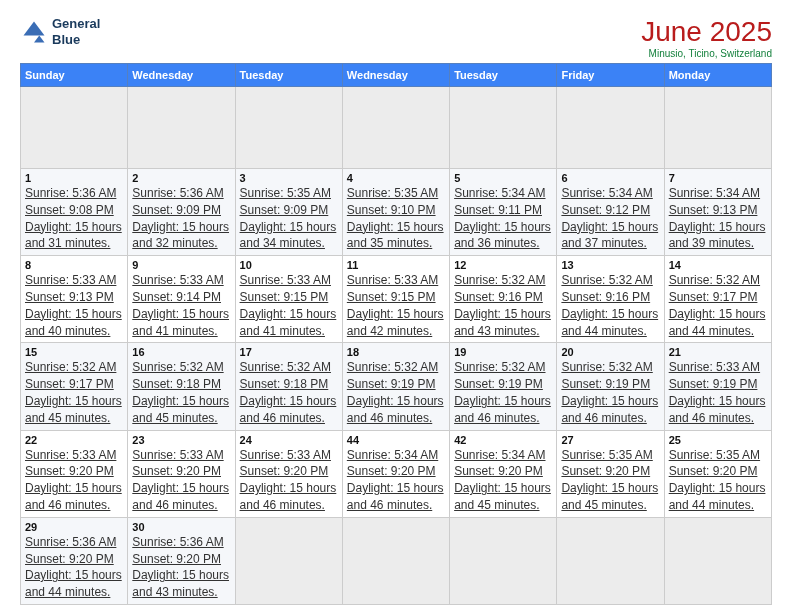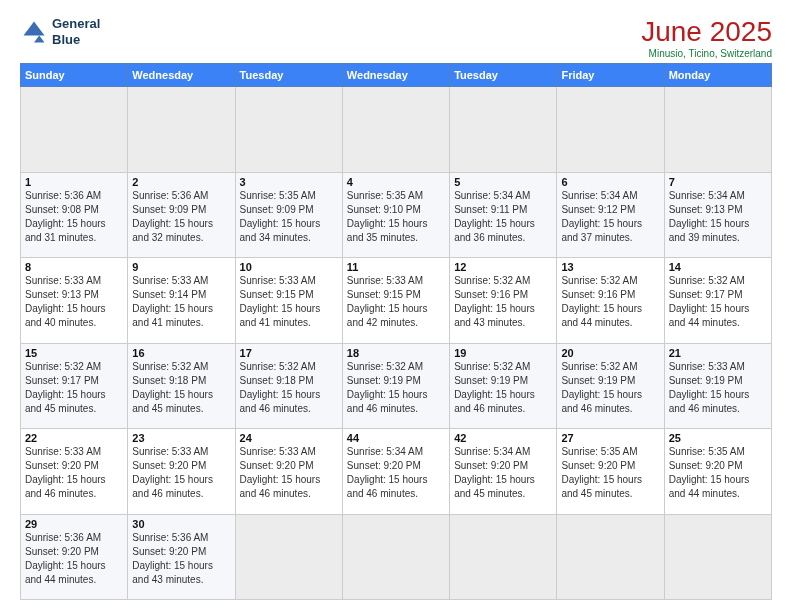"Sunrise: 5:36 AM" .day-info { font-size: 10px -> 12px; text-decoration: none -> underline }
